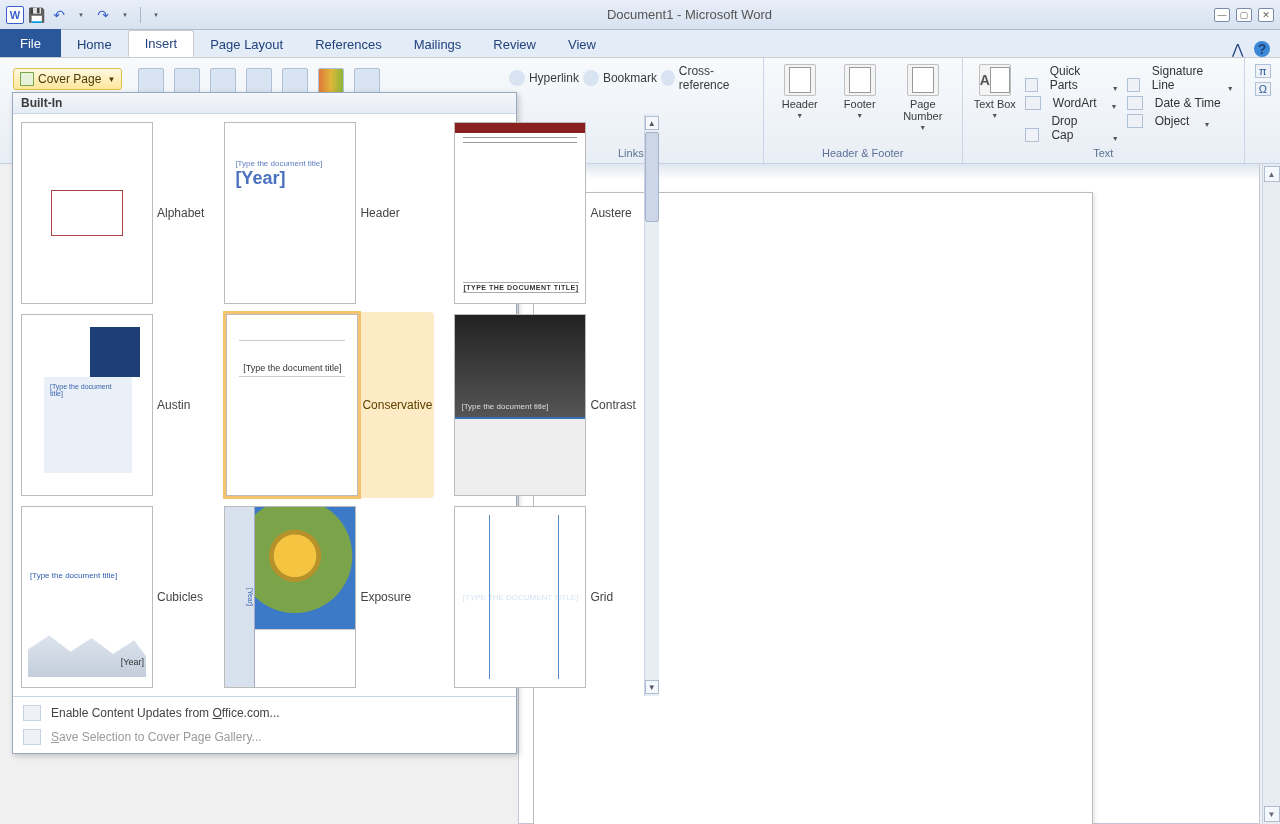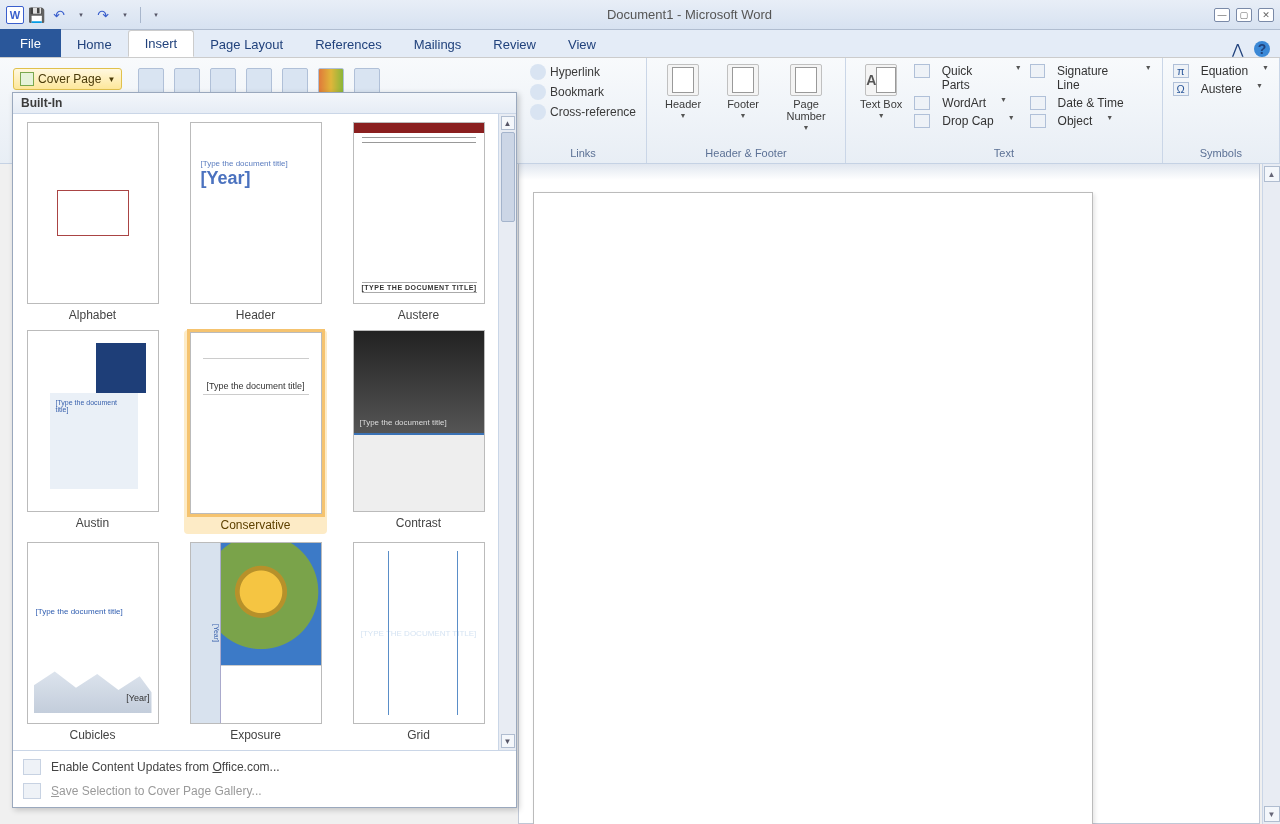"Hyperlink" .linkcol { flex-direction: column -> none }
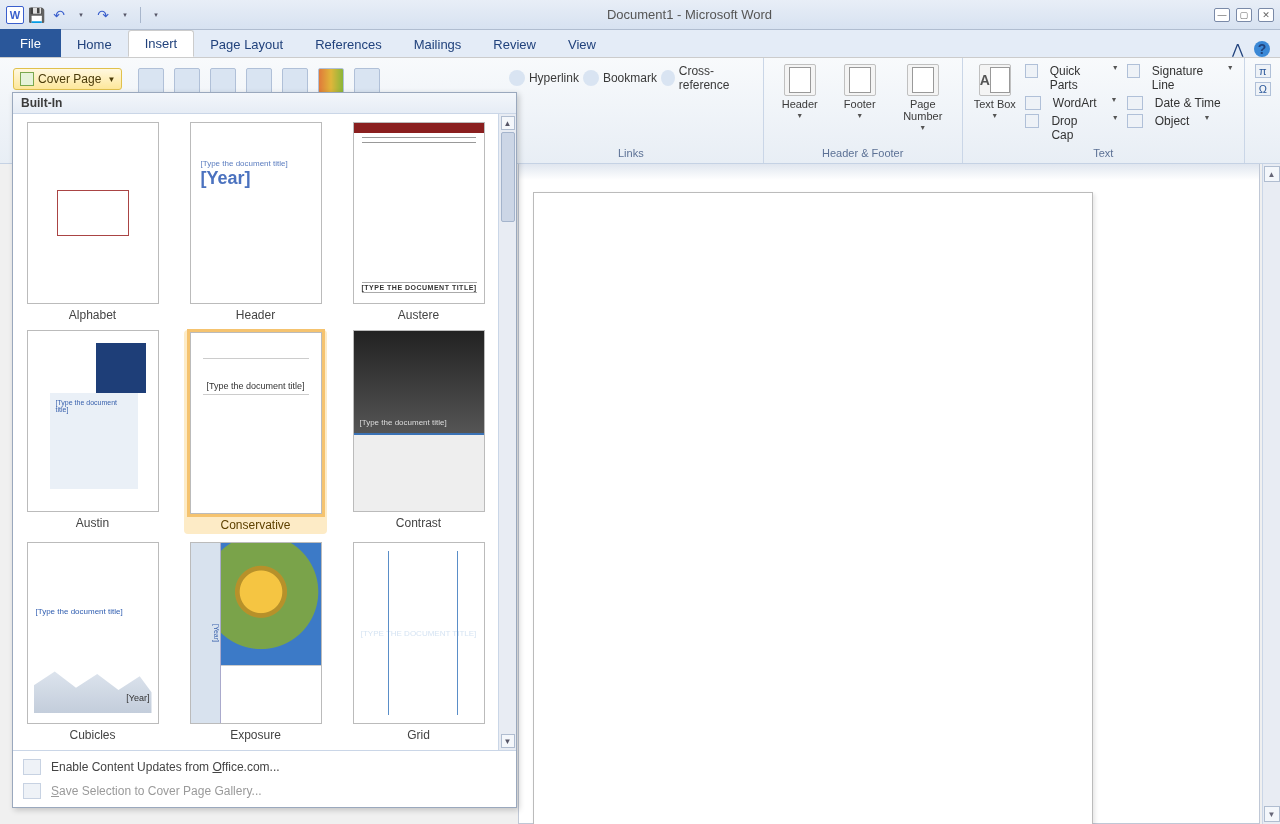"Quick Parts" .txtcol div { align-items: flex-start -> flex-end }
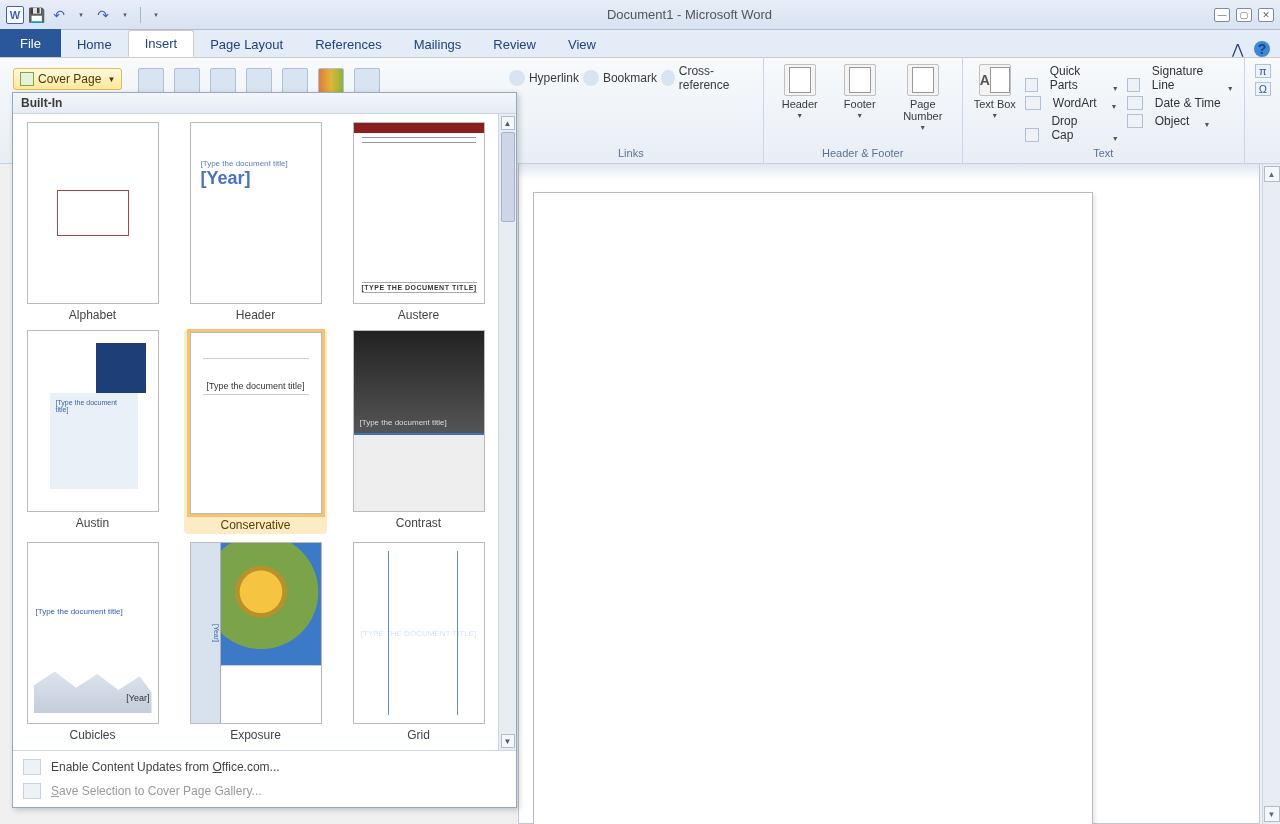"[Type the document title]" .thumb { flex-direction: column -> none }
